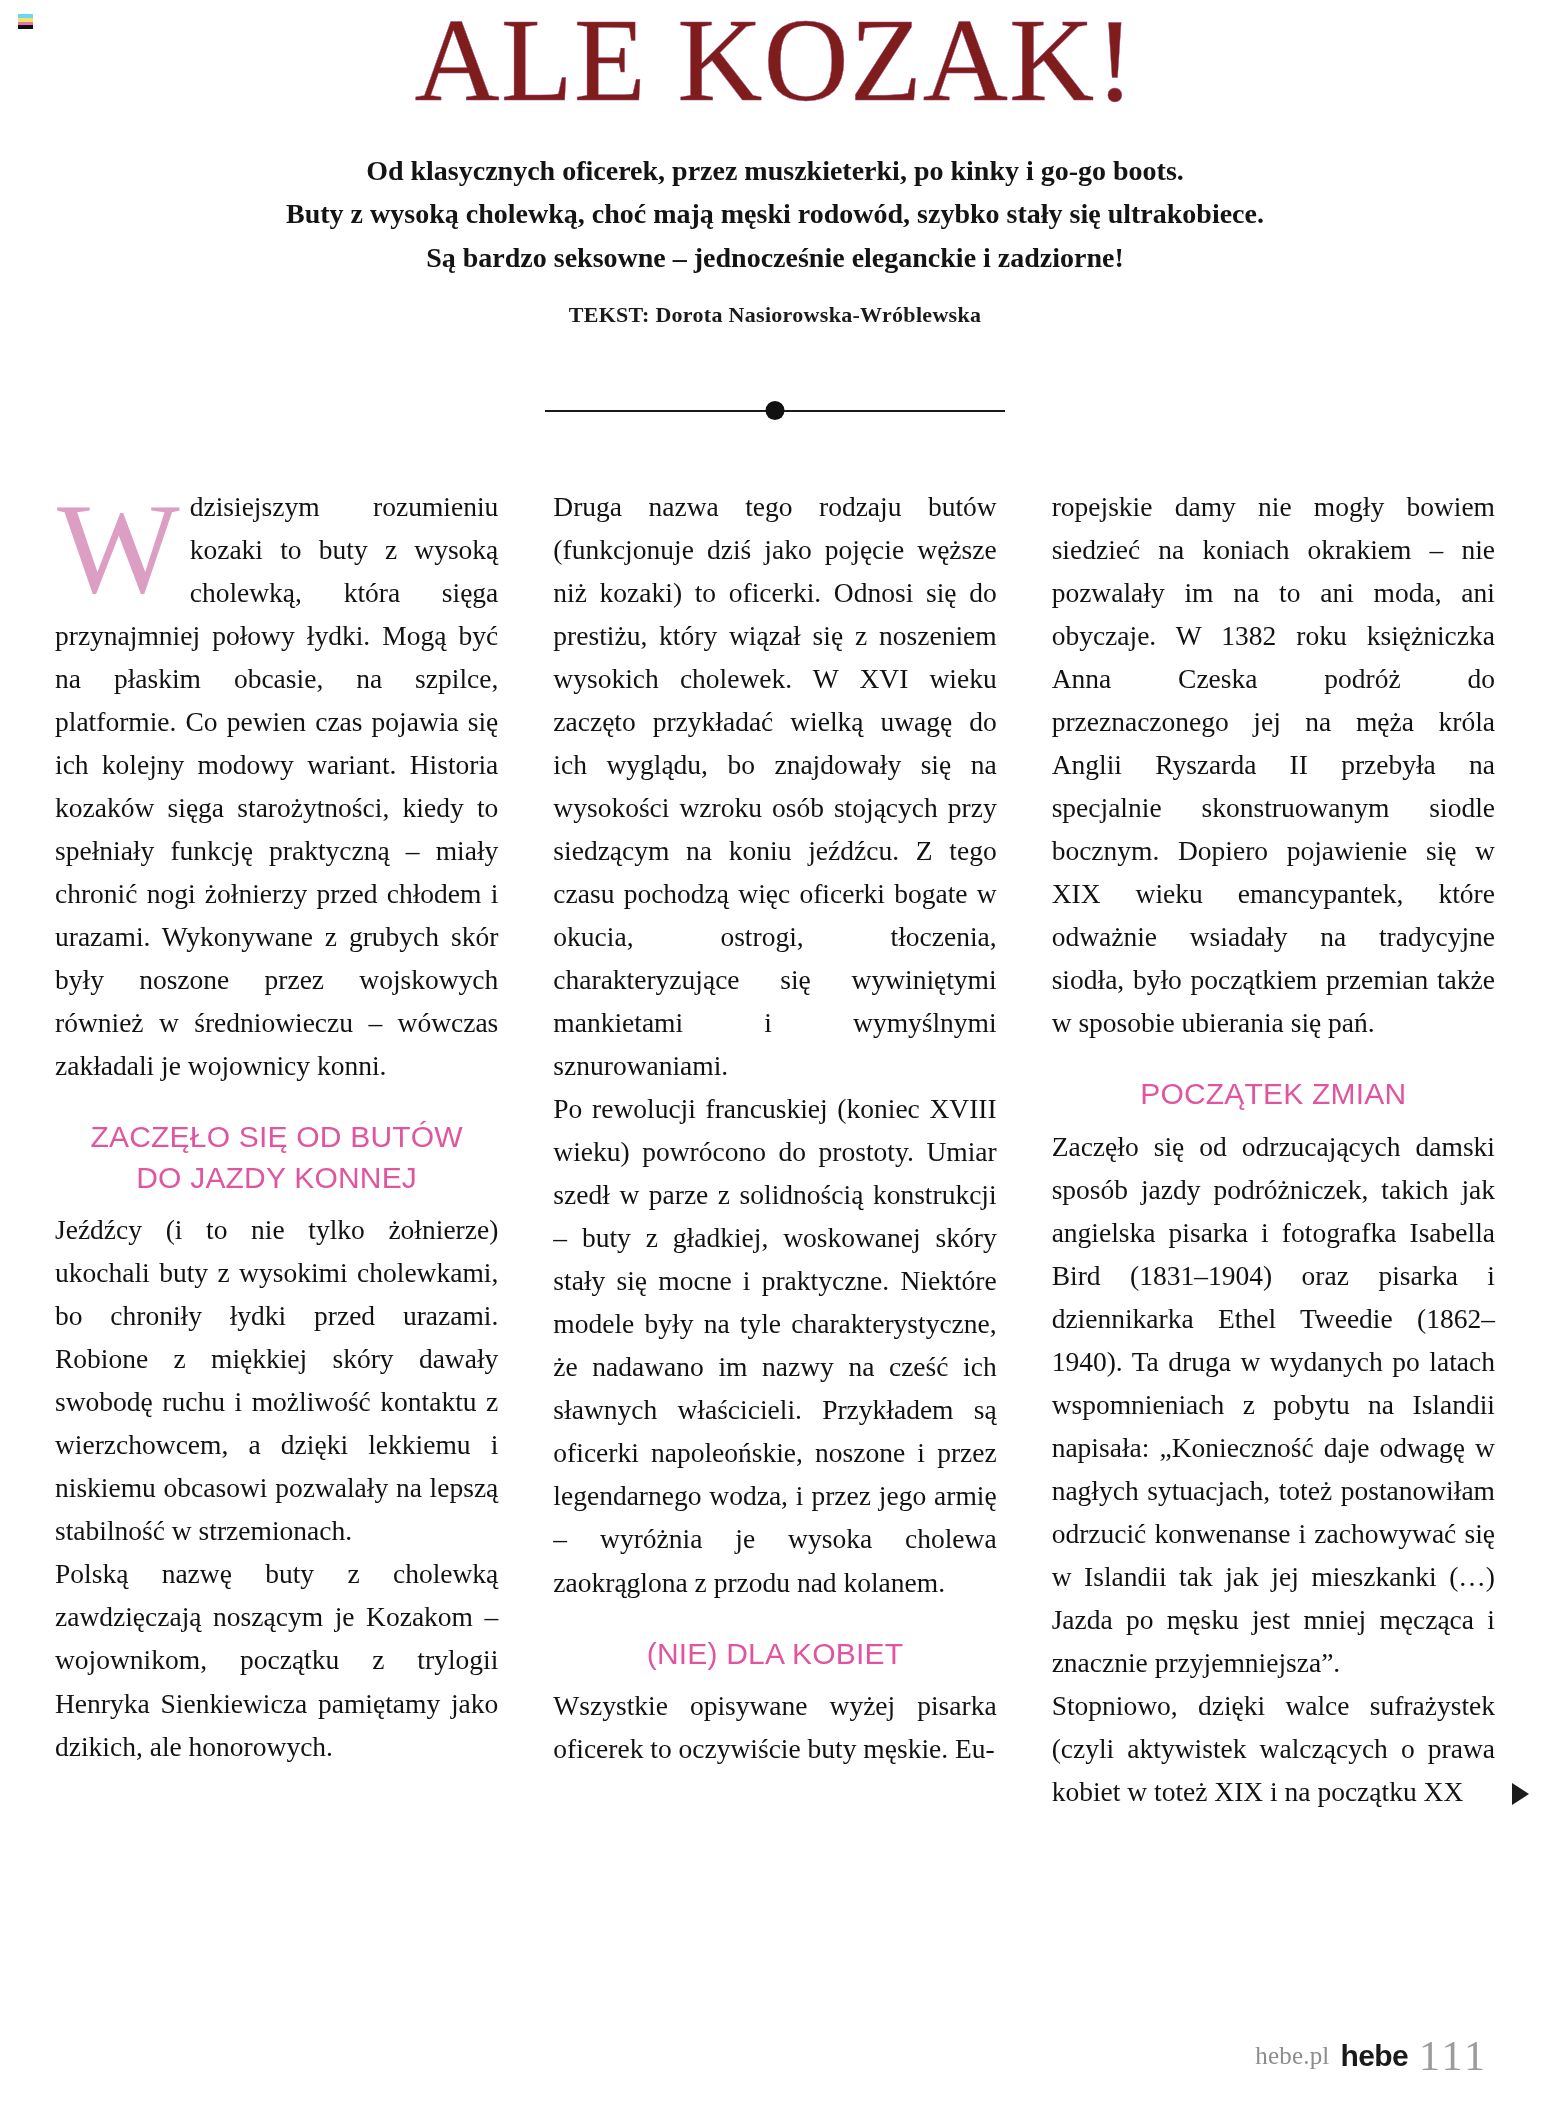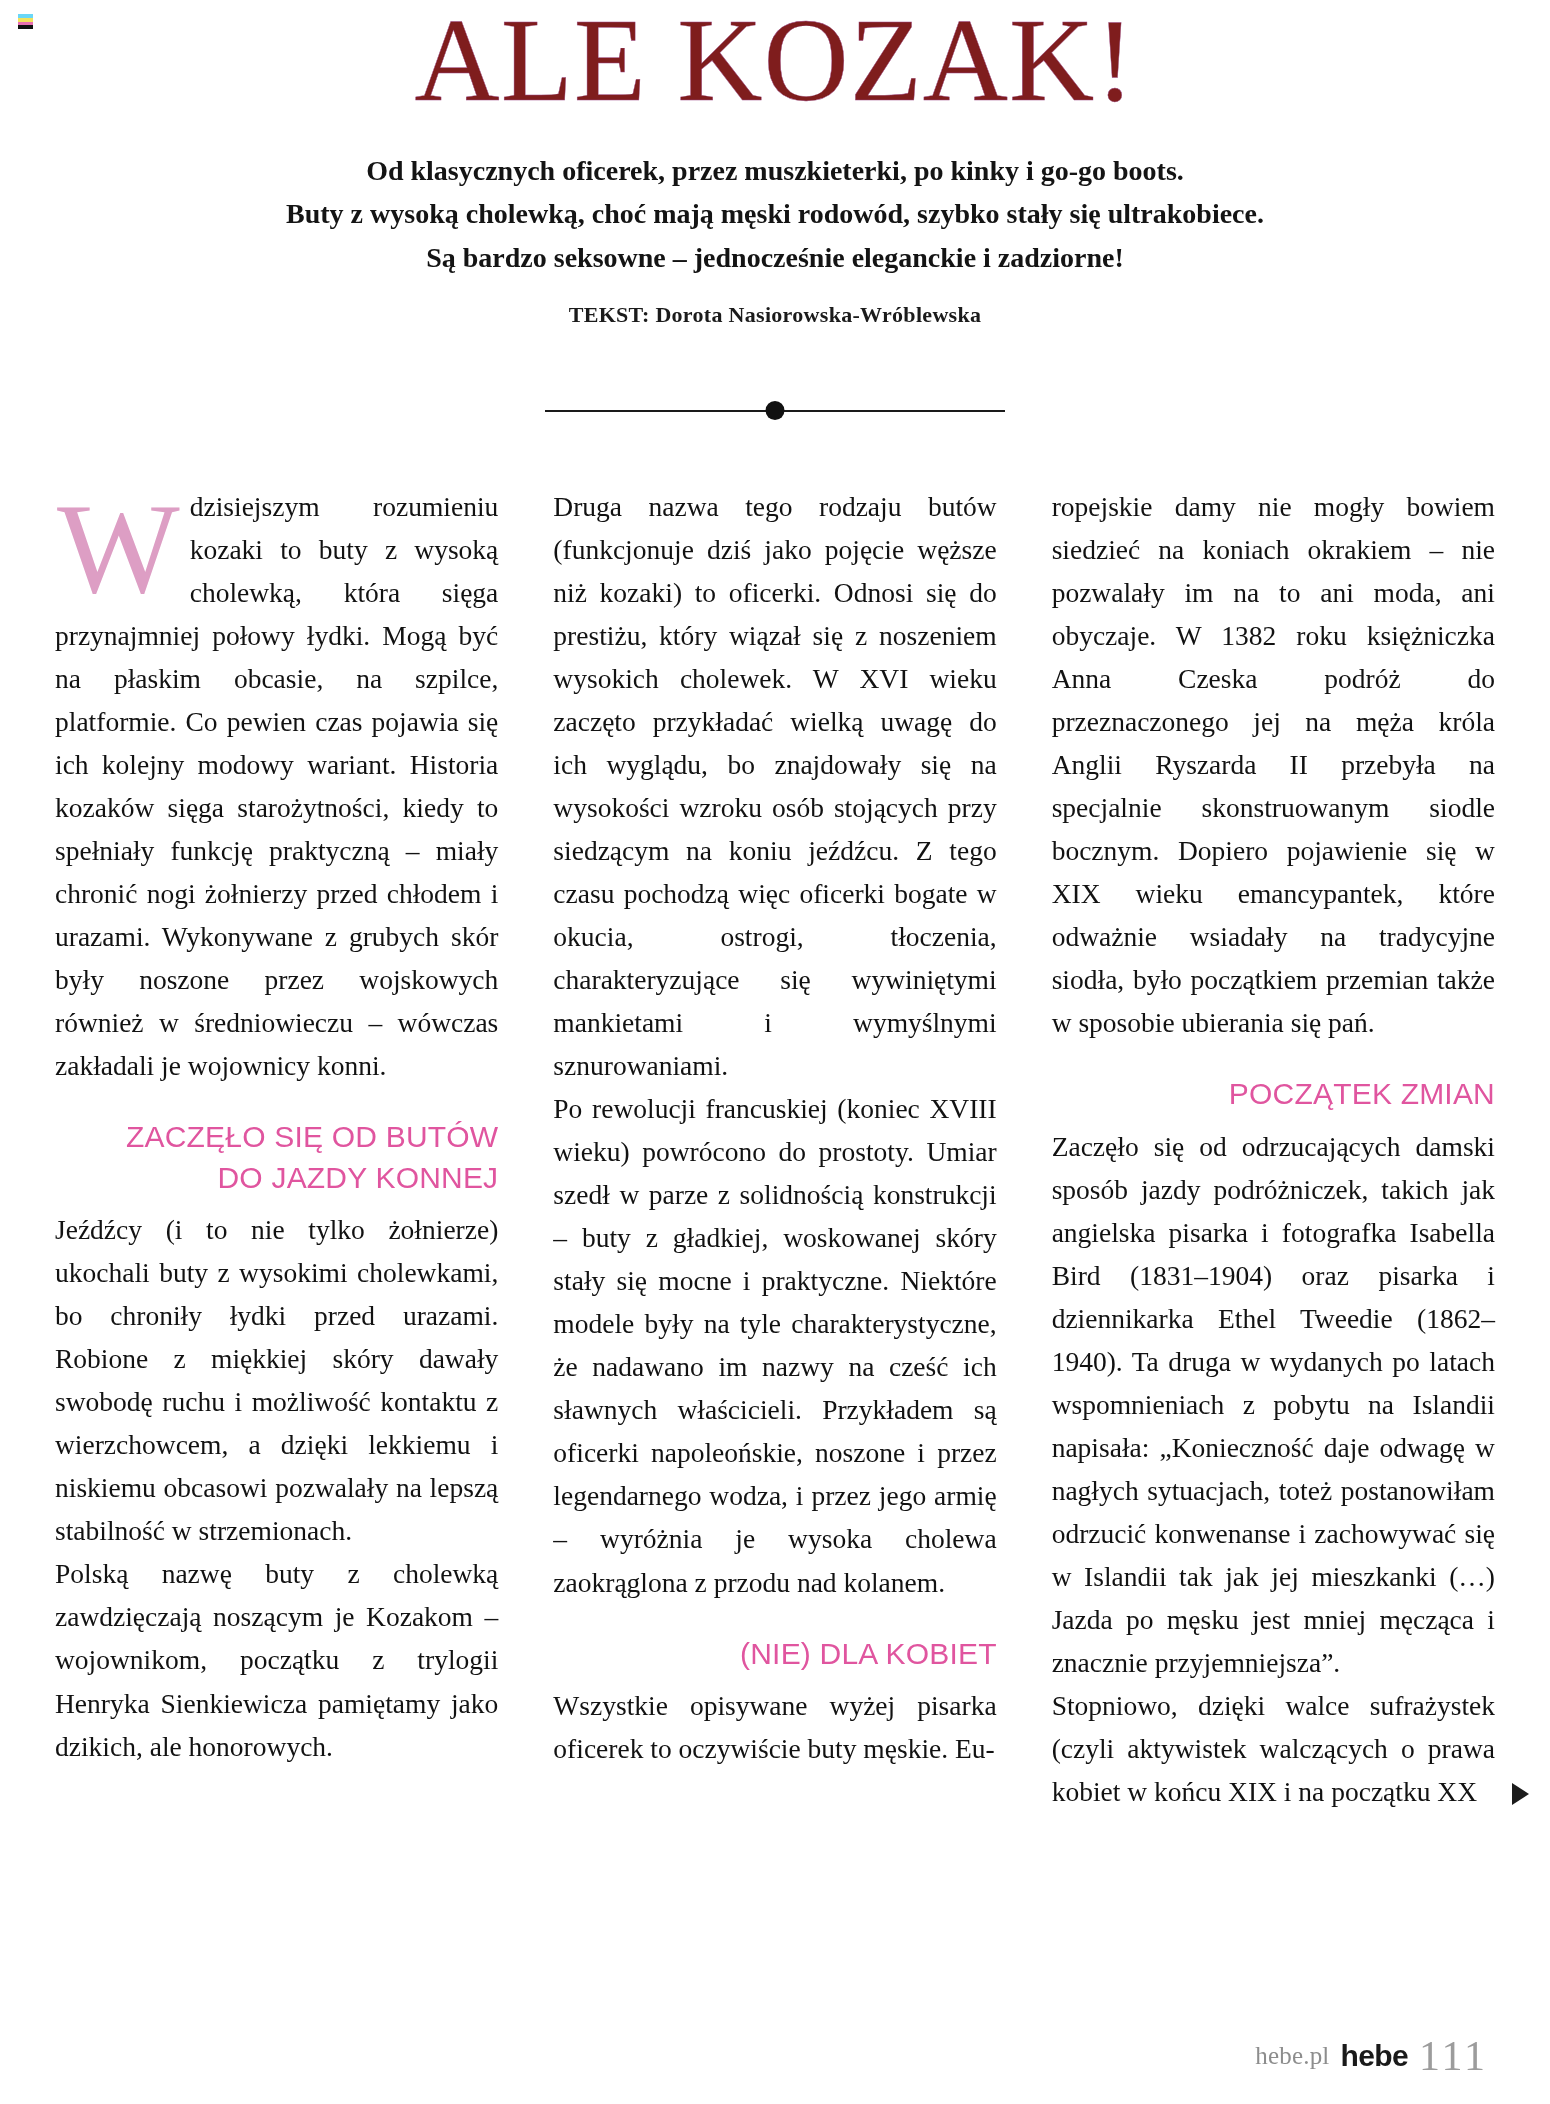"POCZĄTEK ZMIAN" .section-head .hl { text-align: right -> none }
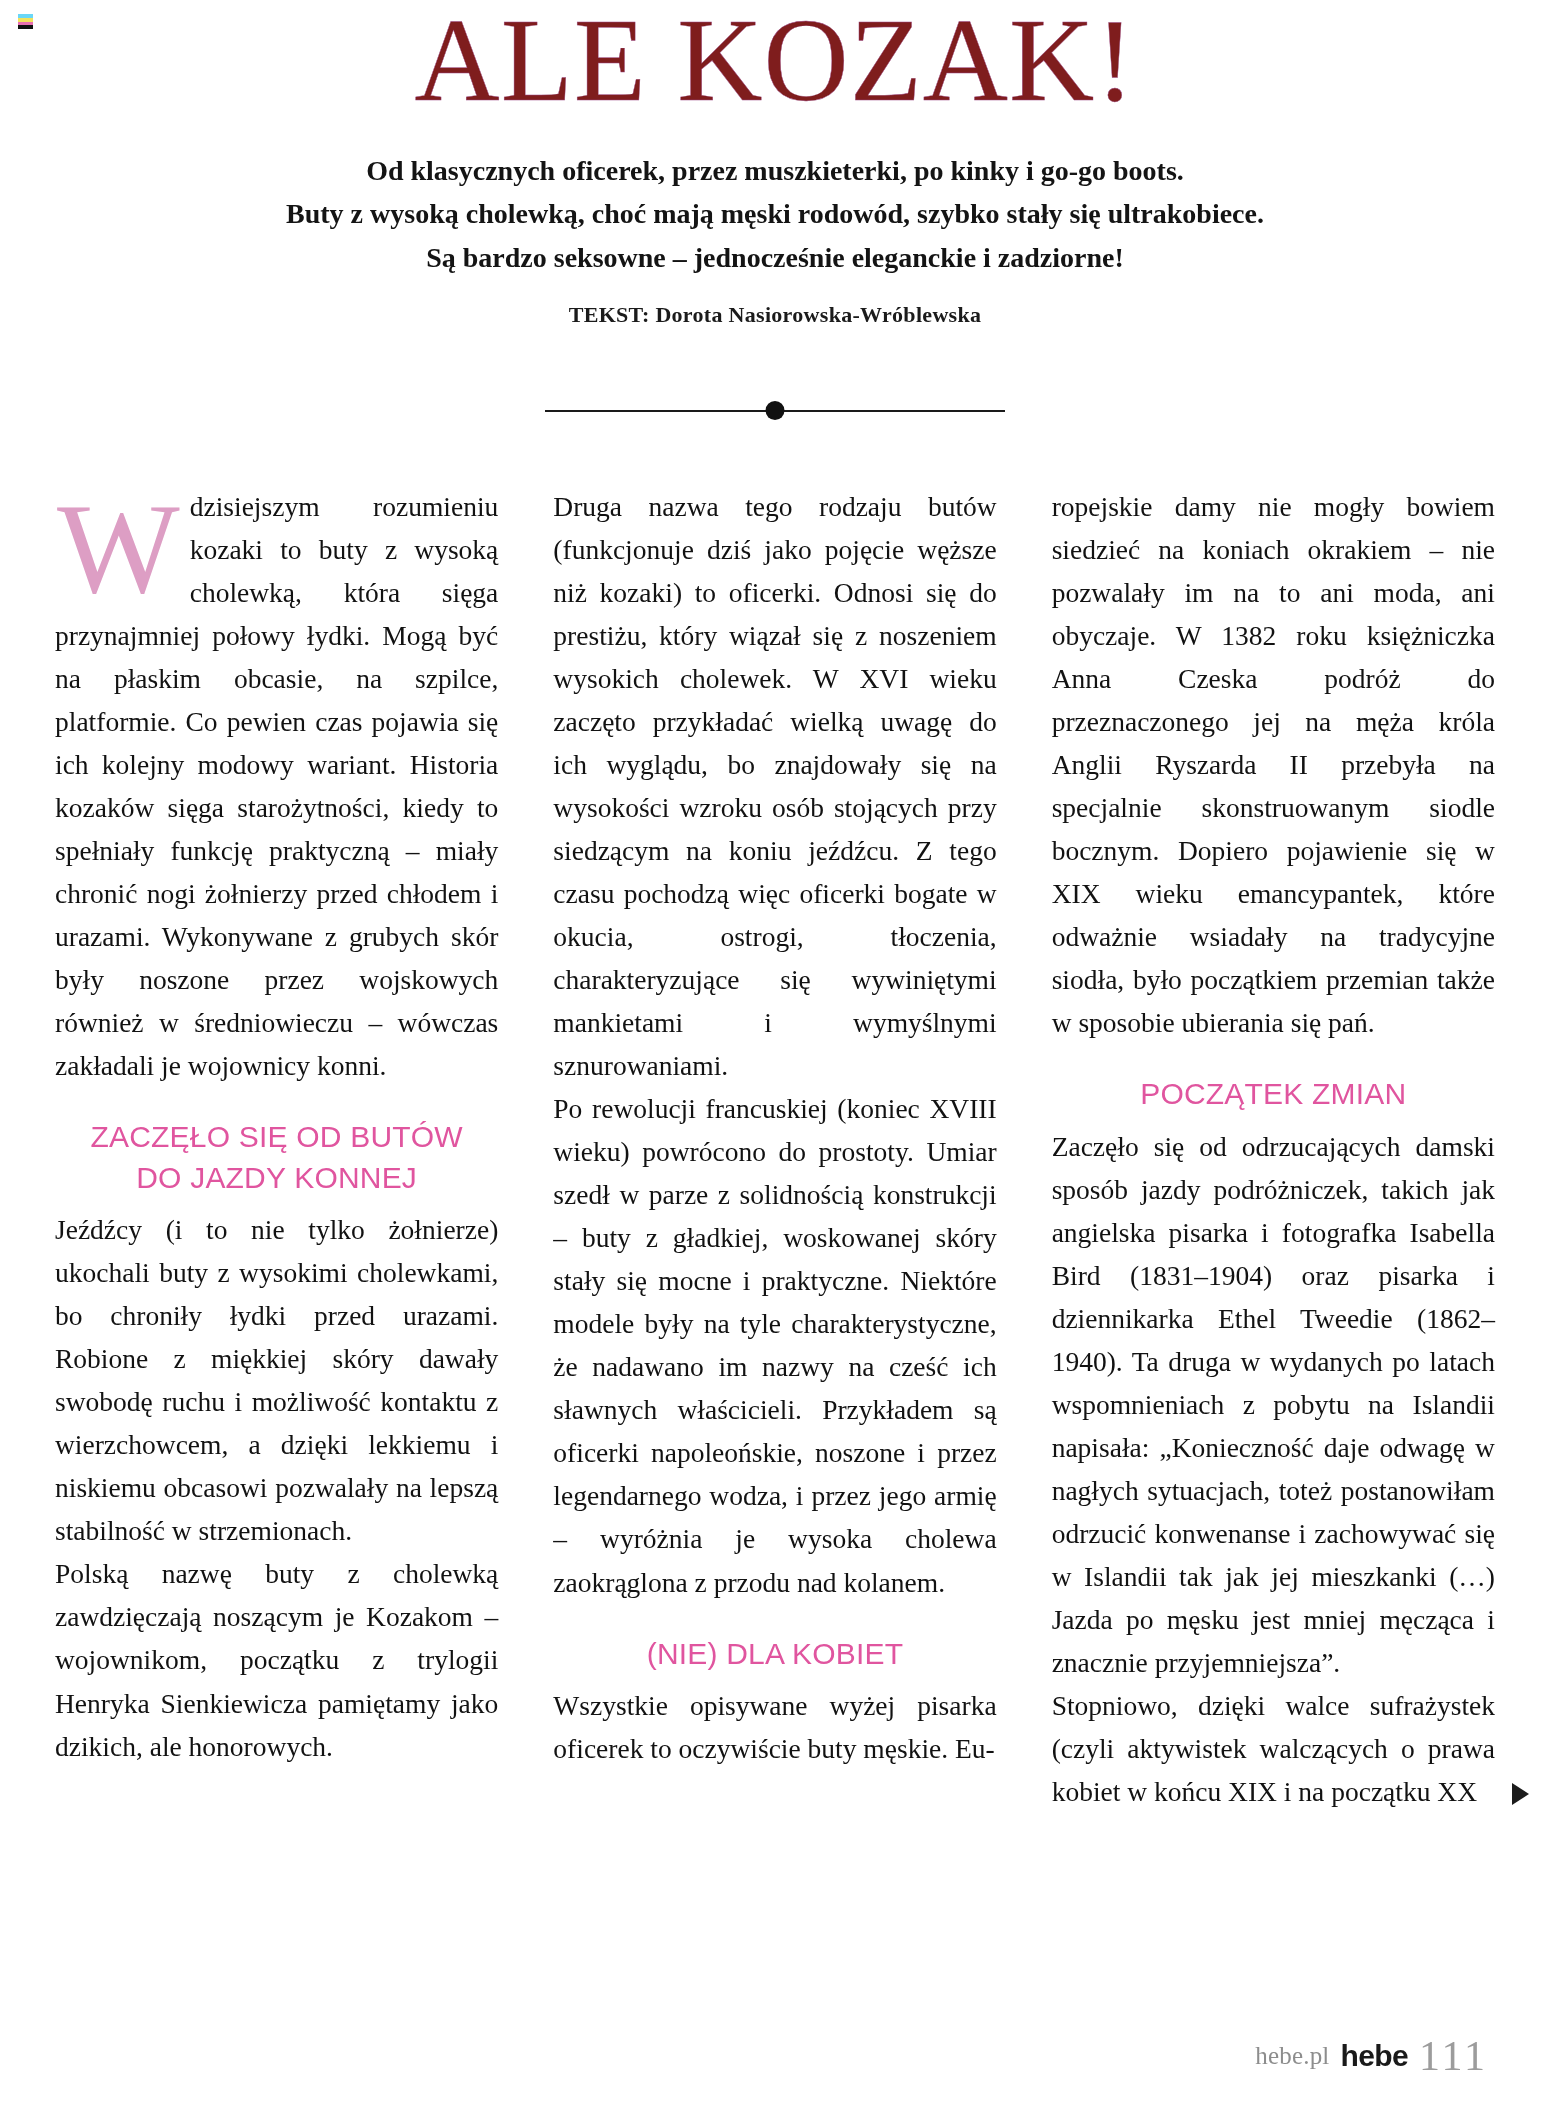"Stopniowo, dzięki walce sufrażystek" p { text: końcu -> toteż }
